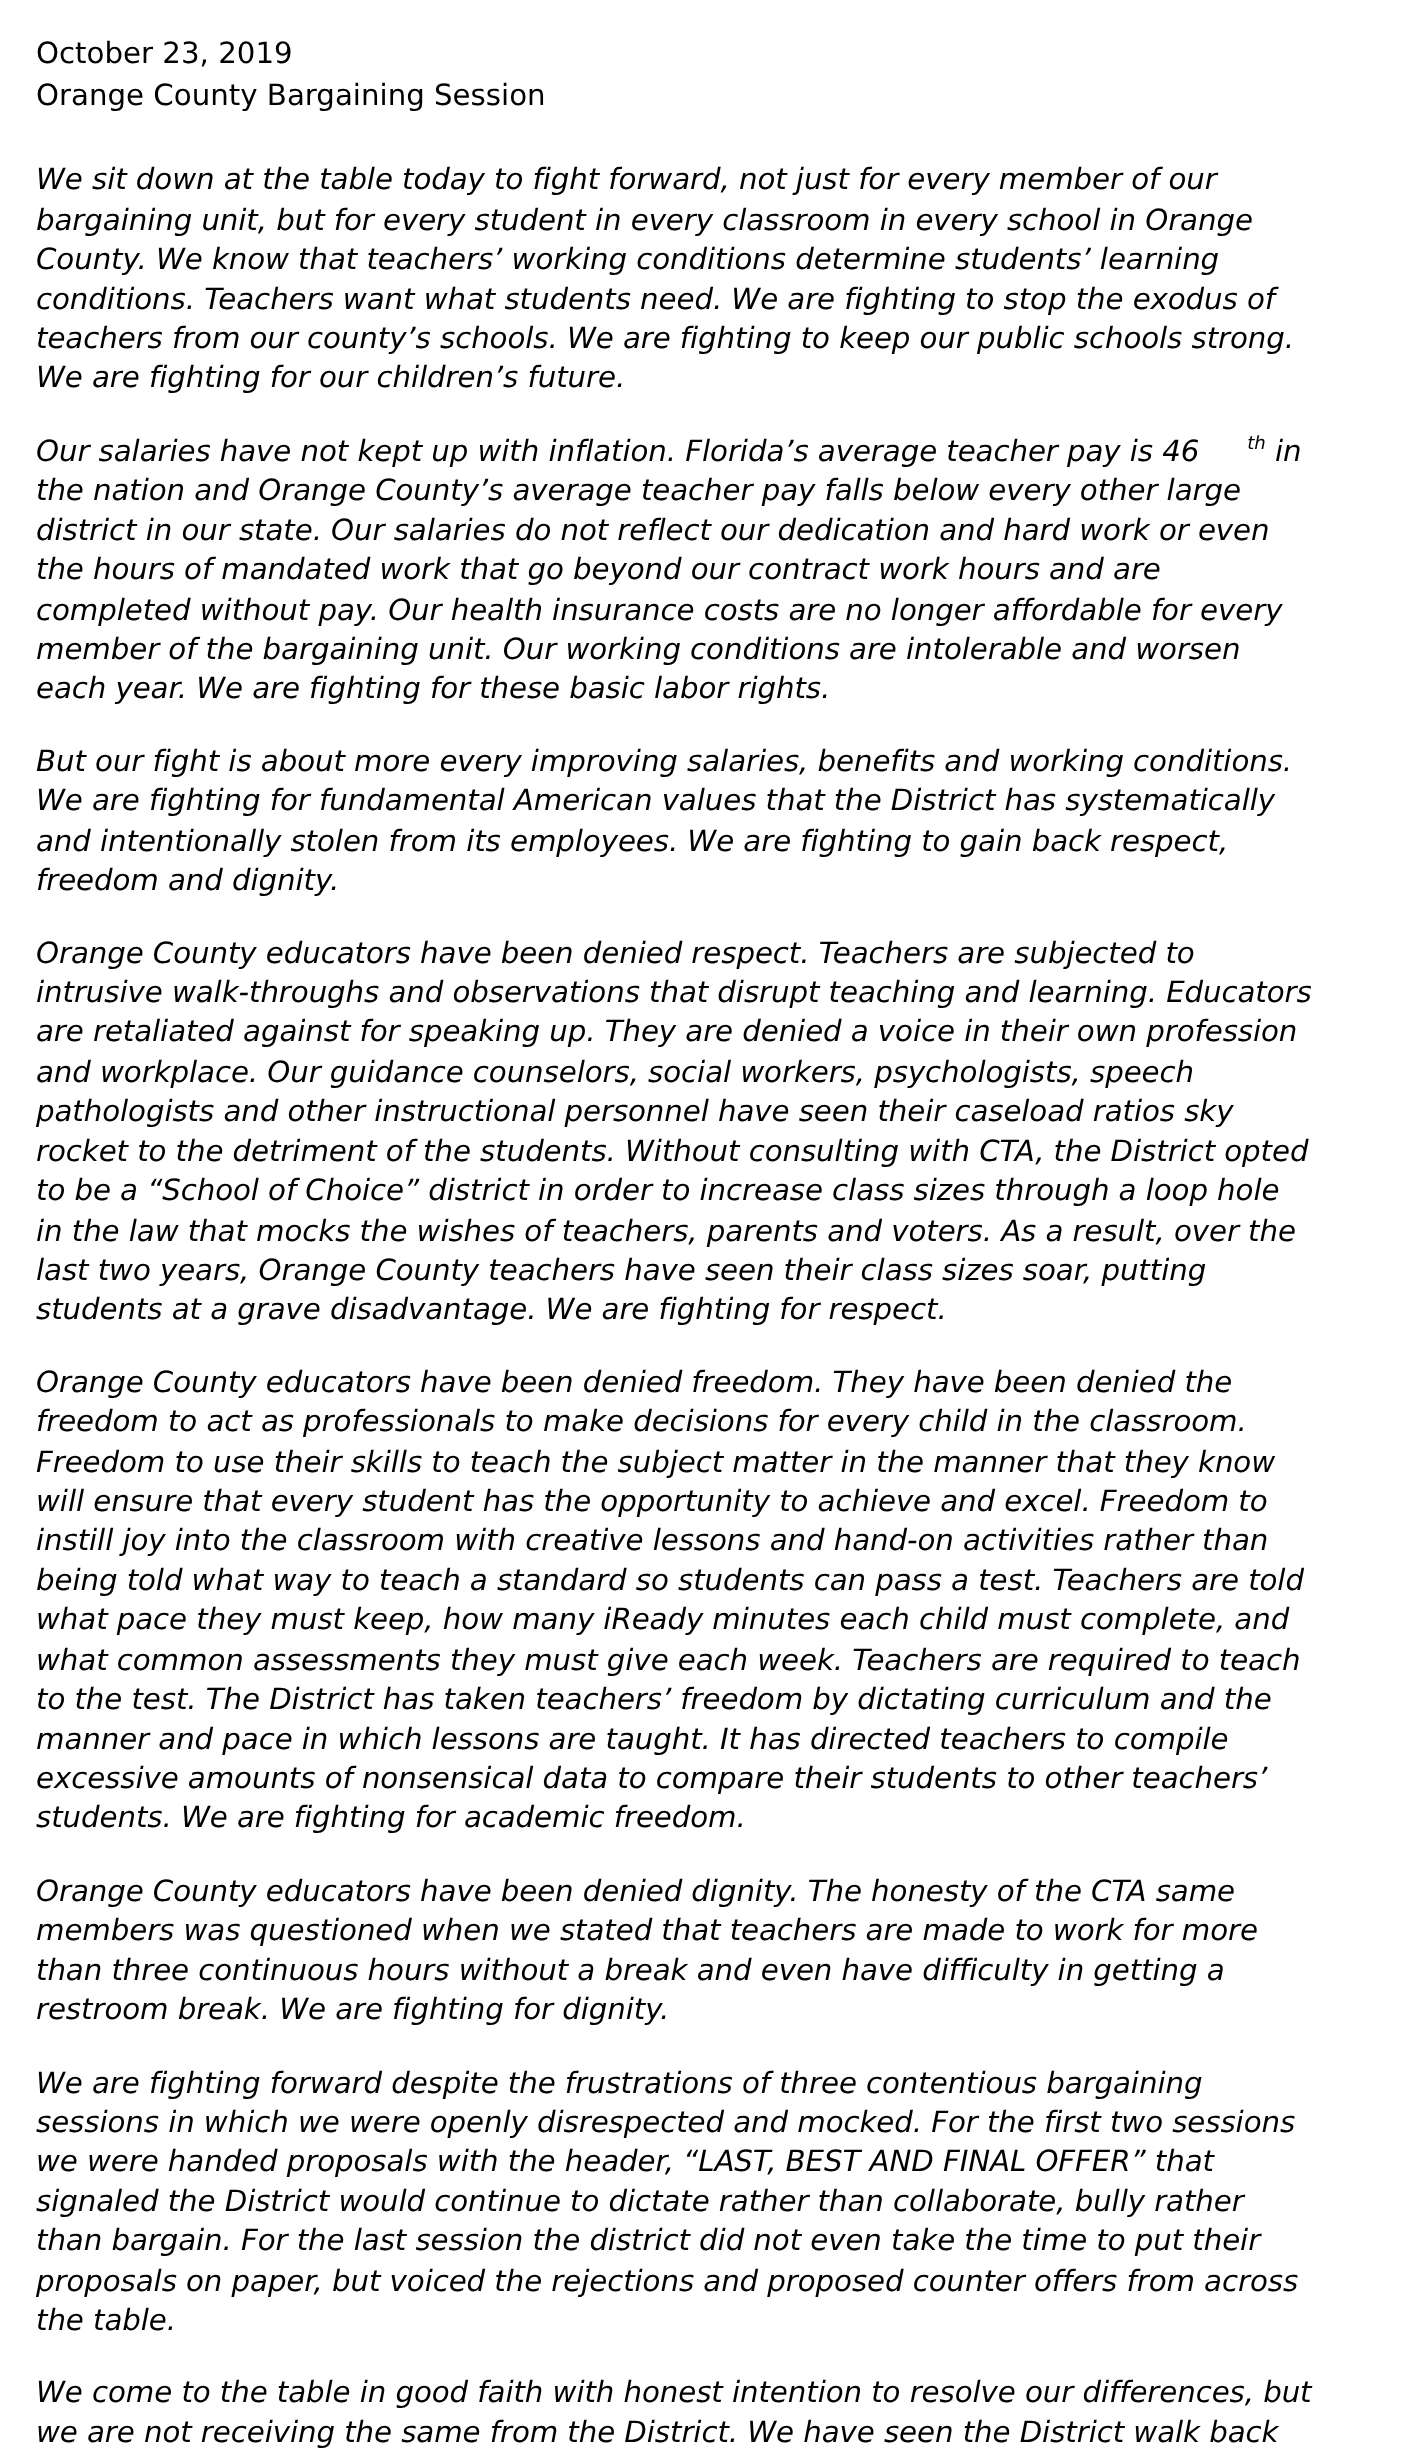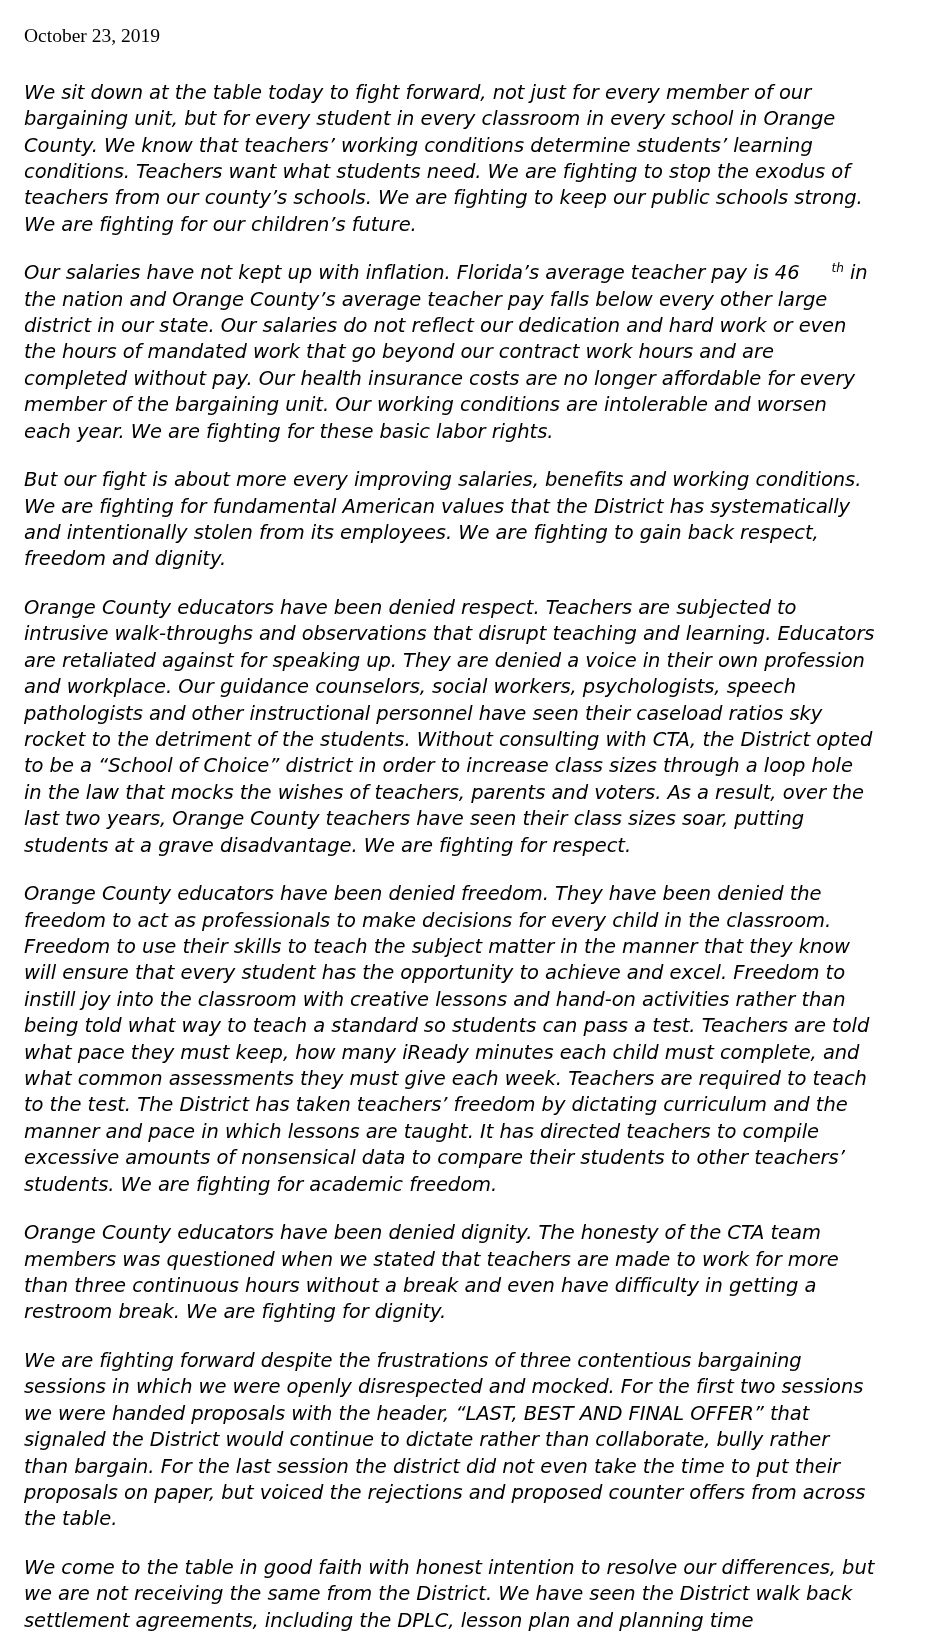"October 23, 2019" .header-block { font-family: Liberation Serif, serif -> none }
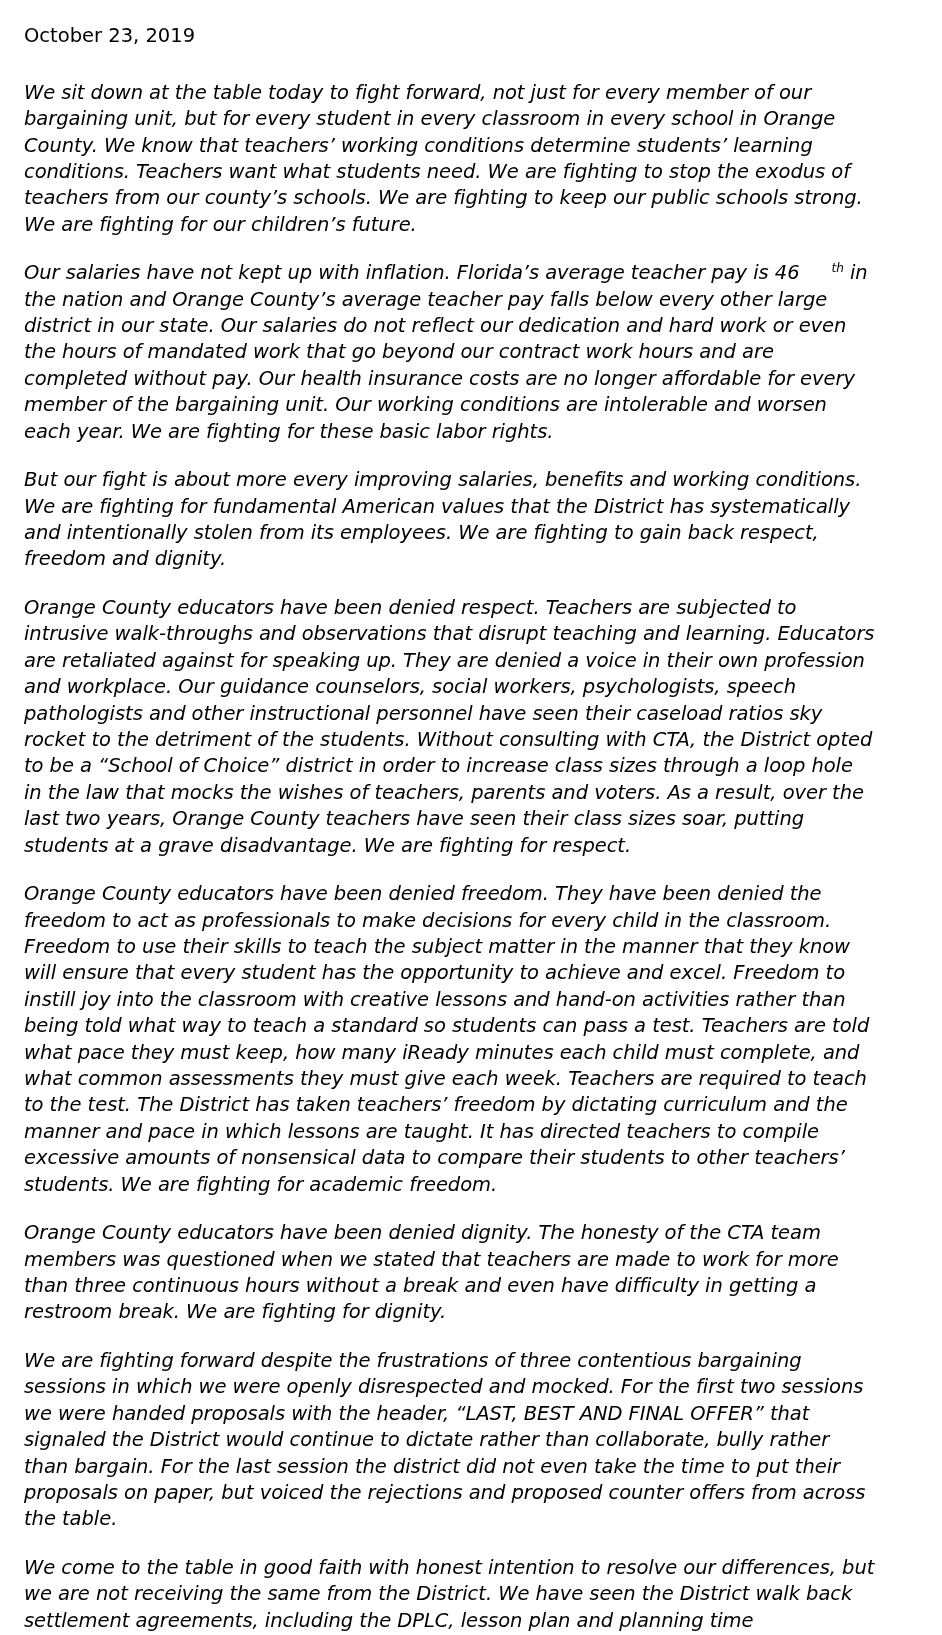"Orange County Bargaining Session" div.header-line { html: none -> <div>Orange County Bargaining Session</div> }
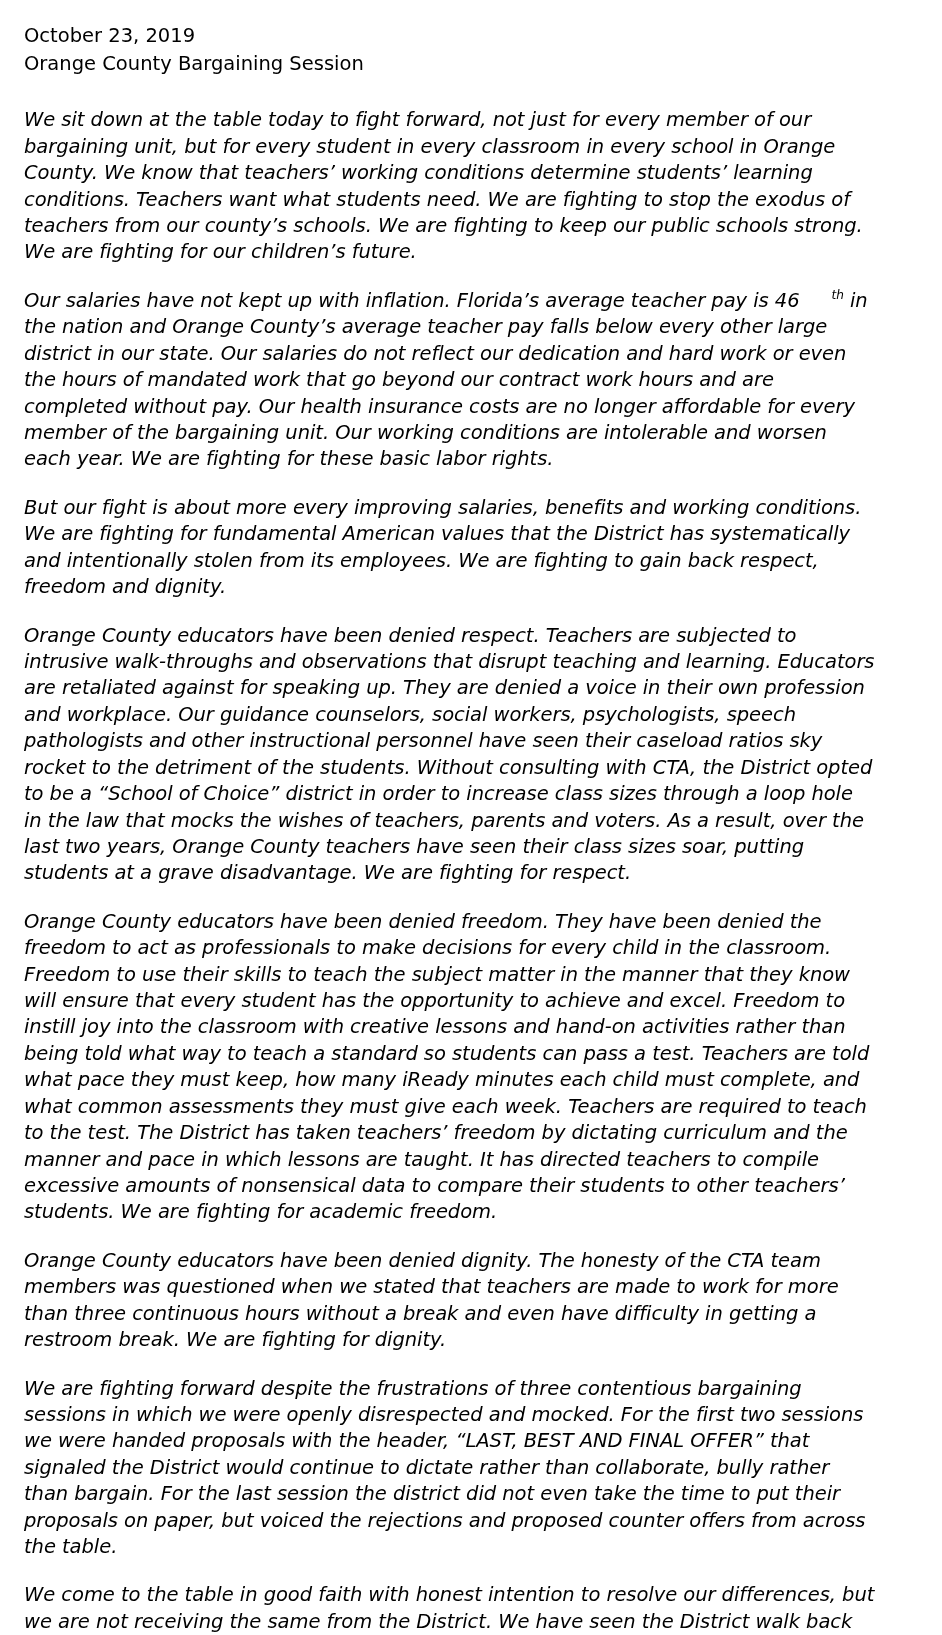"Orange County educators have been denied dignity." p.body-para { text: team -> same }
